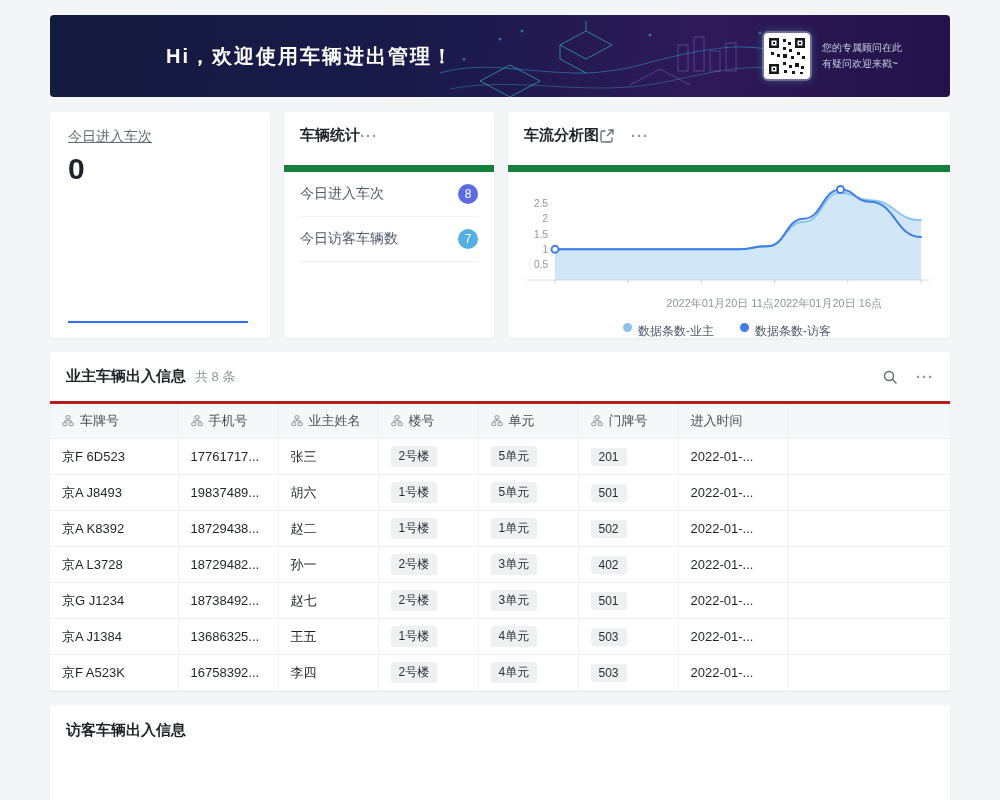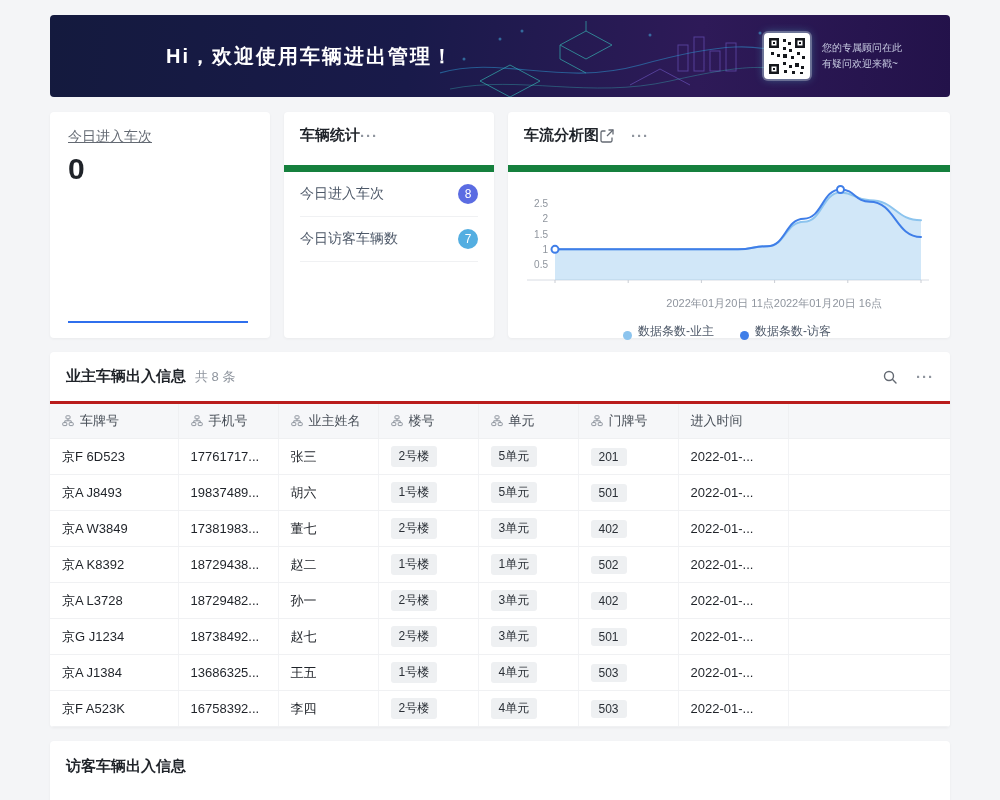"数据条数-业主" .legend-item { align-items: flex-end -> flex-start }
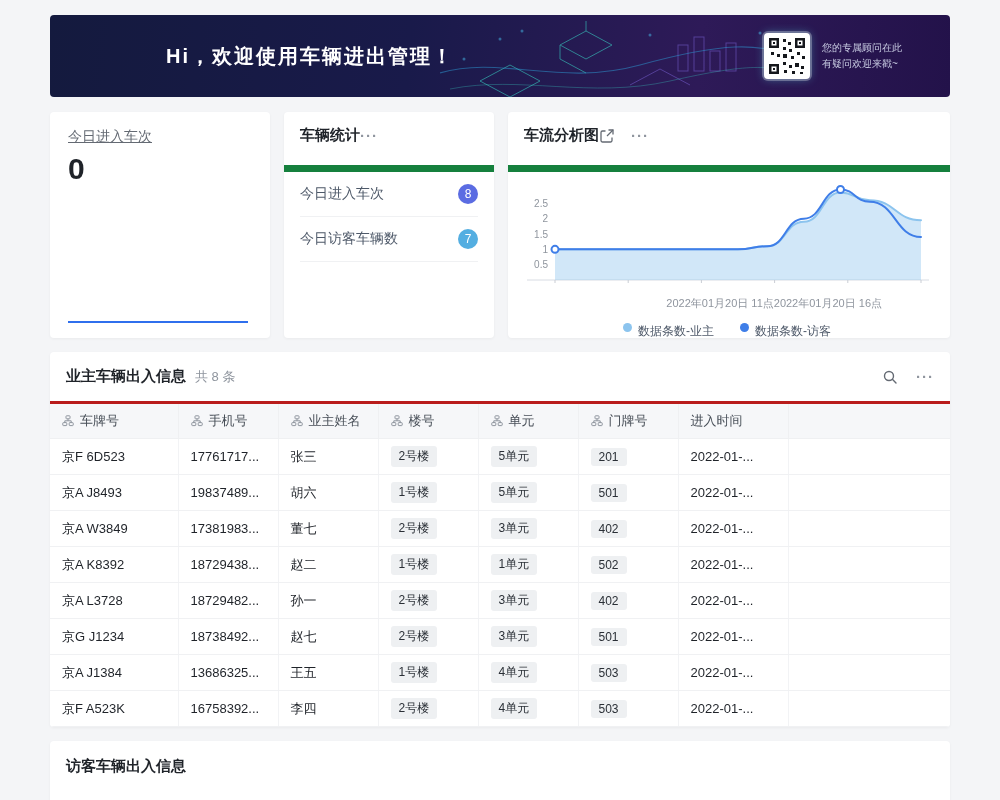"京A W3849" tr { html: <tr> <td>京A W3849</td> <td>17381983...</td> <td>董七</td> <td><span>2号楼</span></td> <td><span>3单元</span></td> <td><span>402</span></td> <td>2022-01-...</td> <td></td> </tr> -> none }
